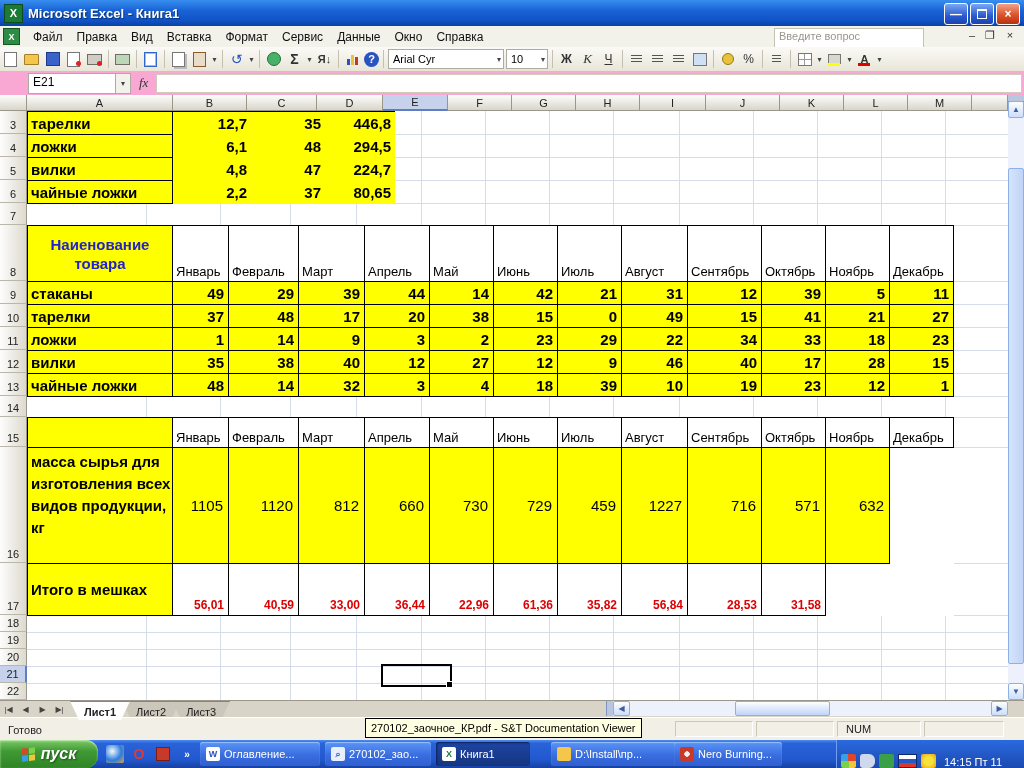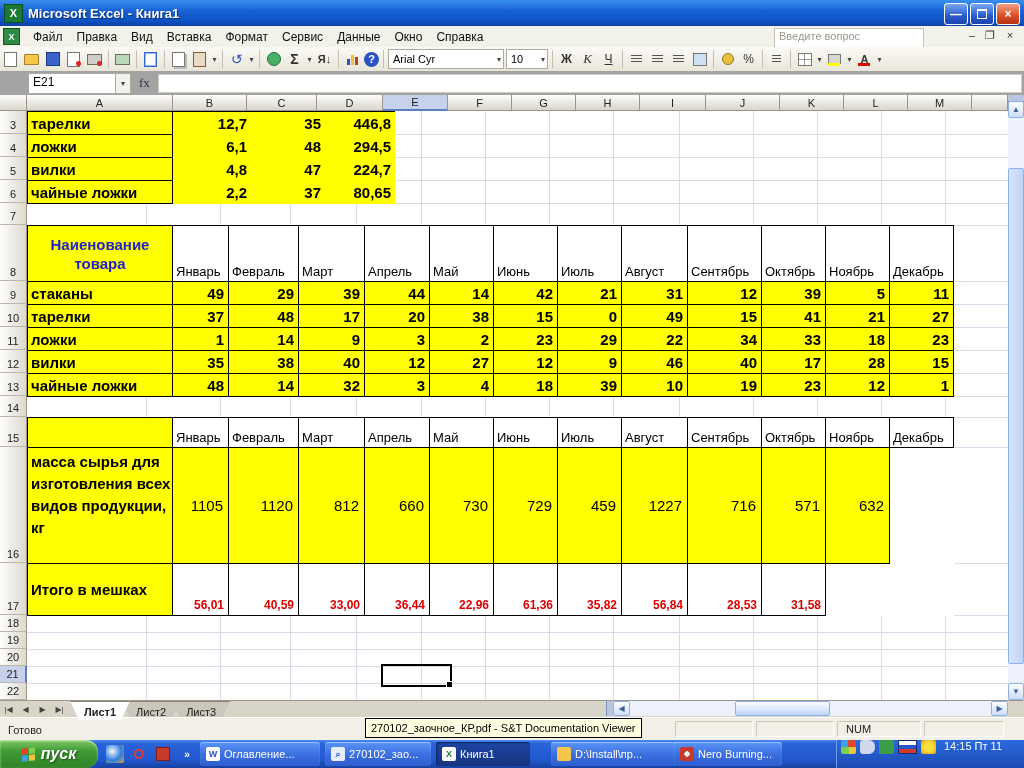"E21" .fbar { background: #a3a3a3 -> #f9a8d4 }
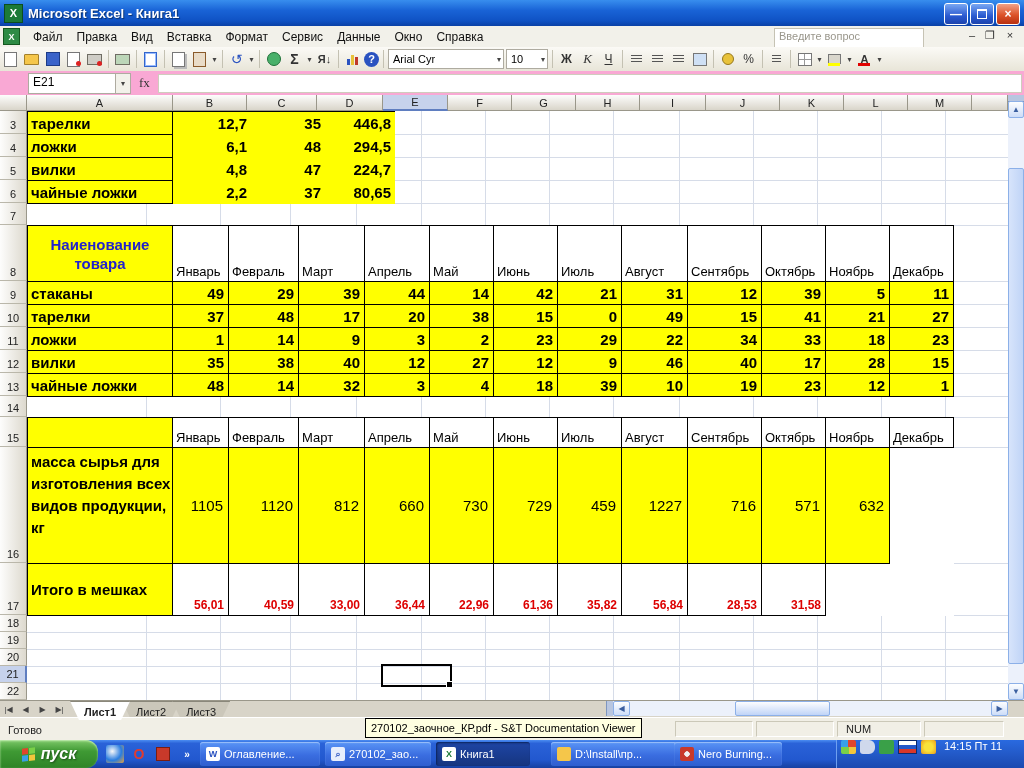"fx" .fx { font-style: none -> italic }
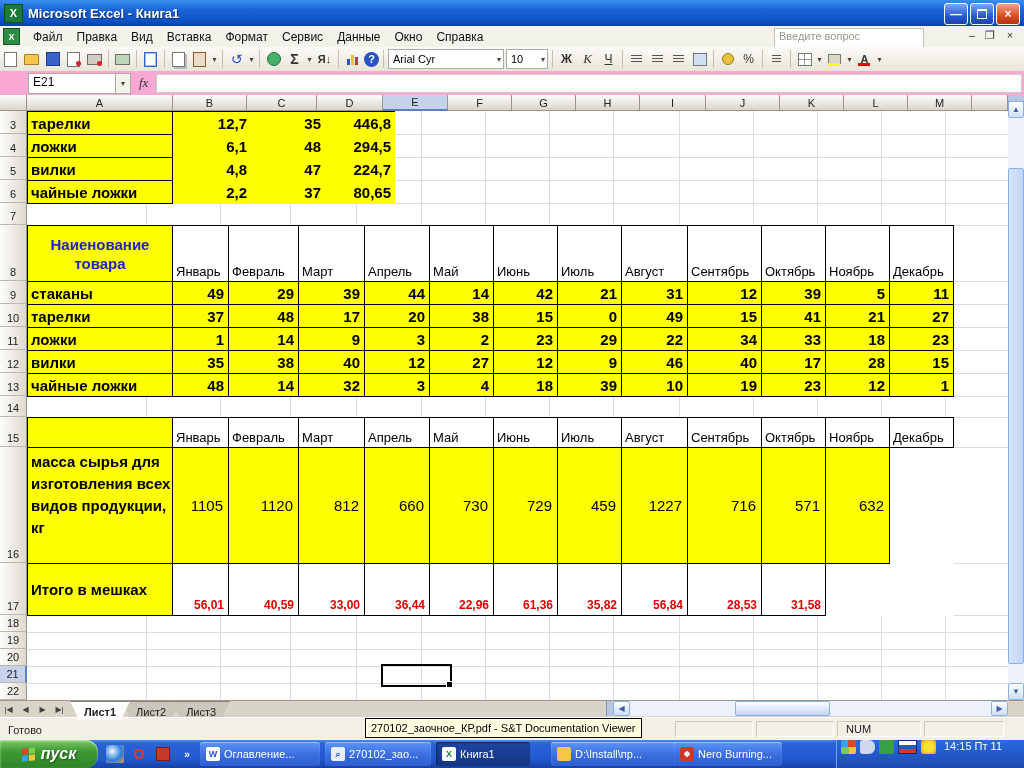"14:15 Пт 11" .tray { align-items: flex-start -> flex-end }
